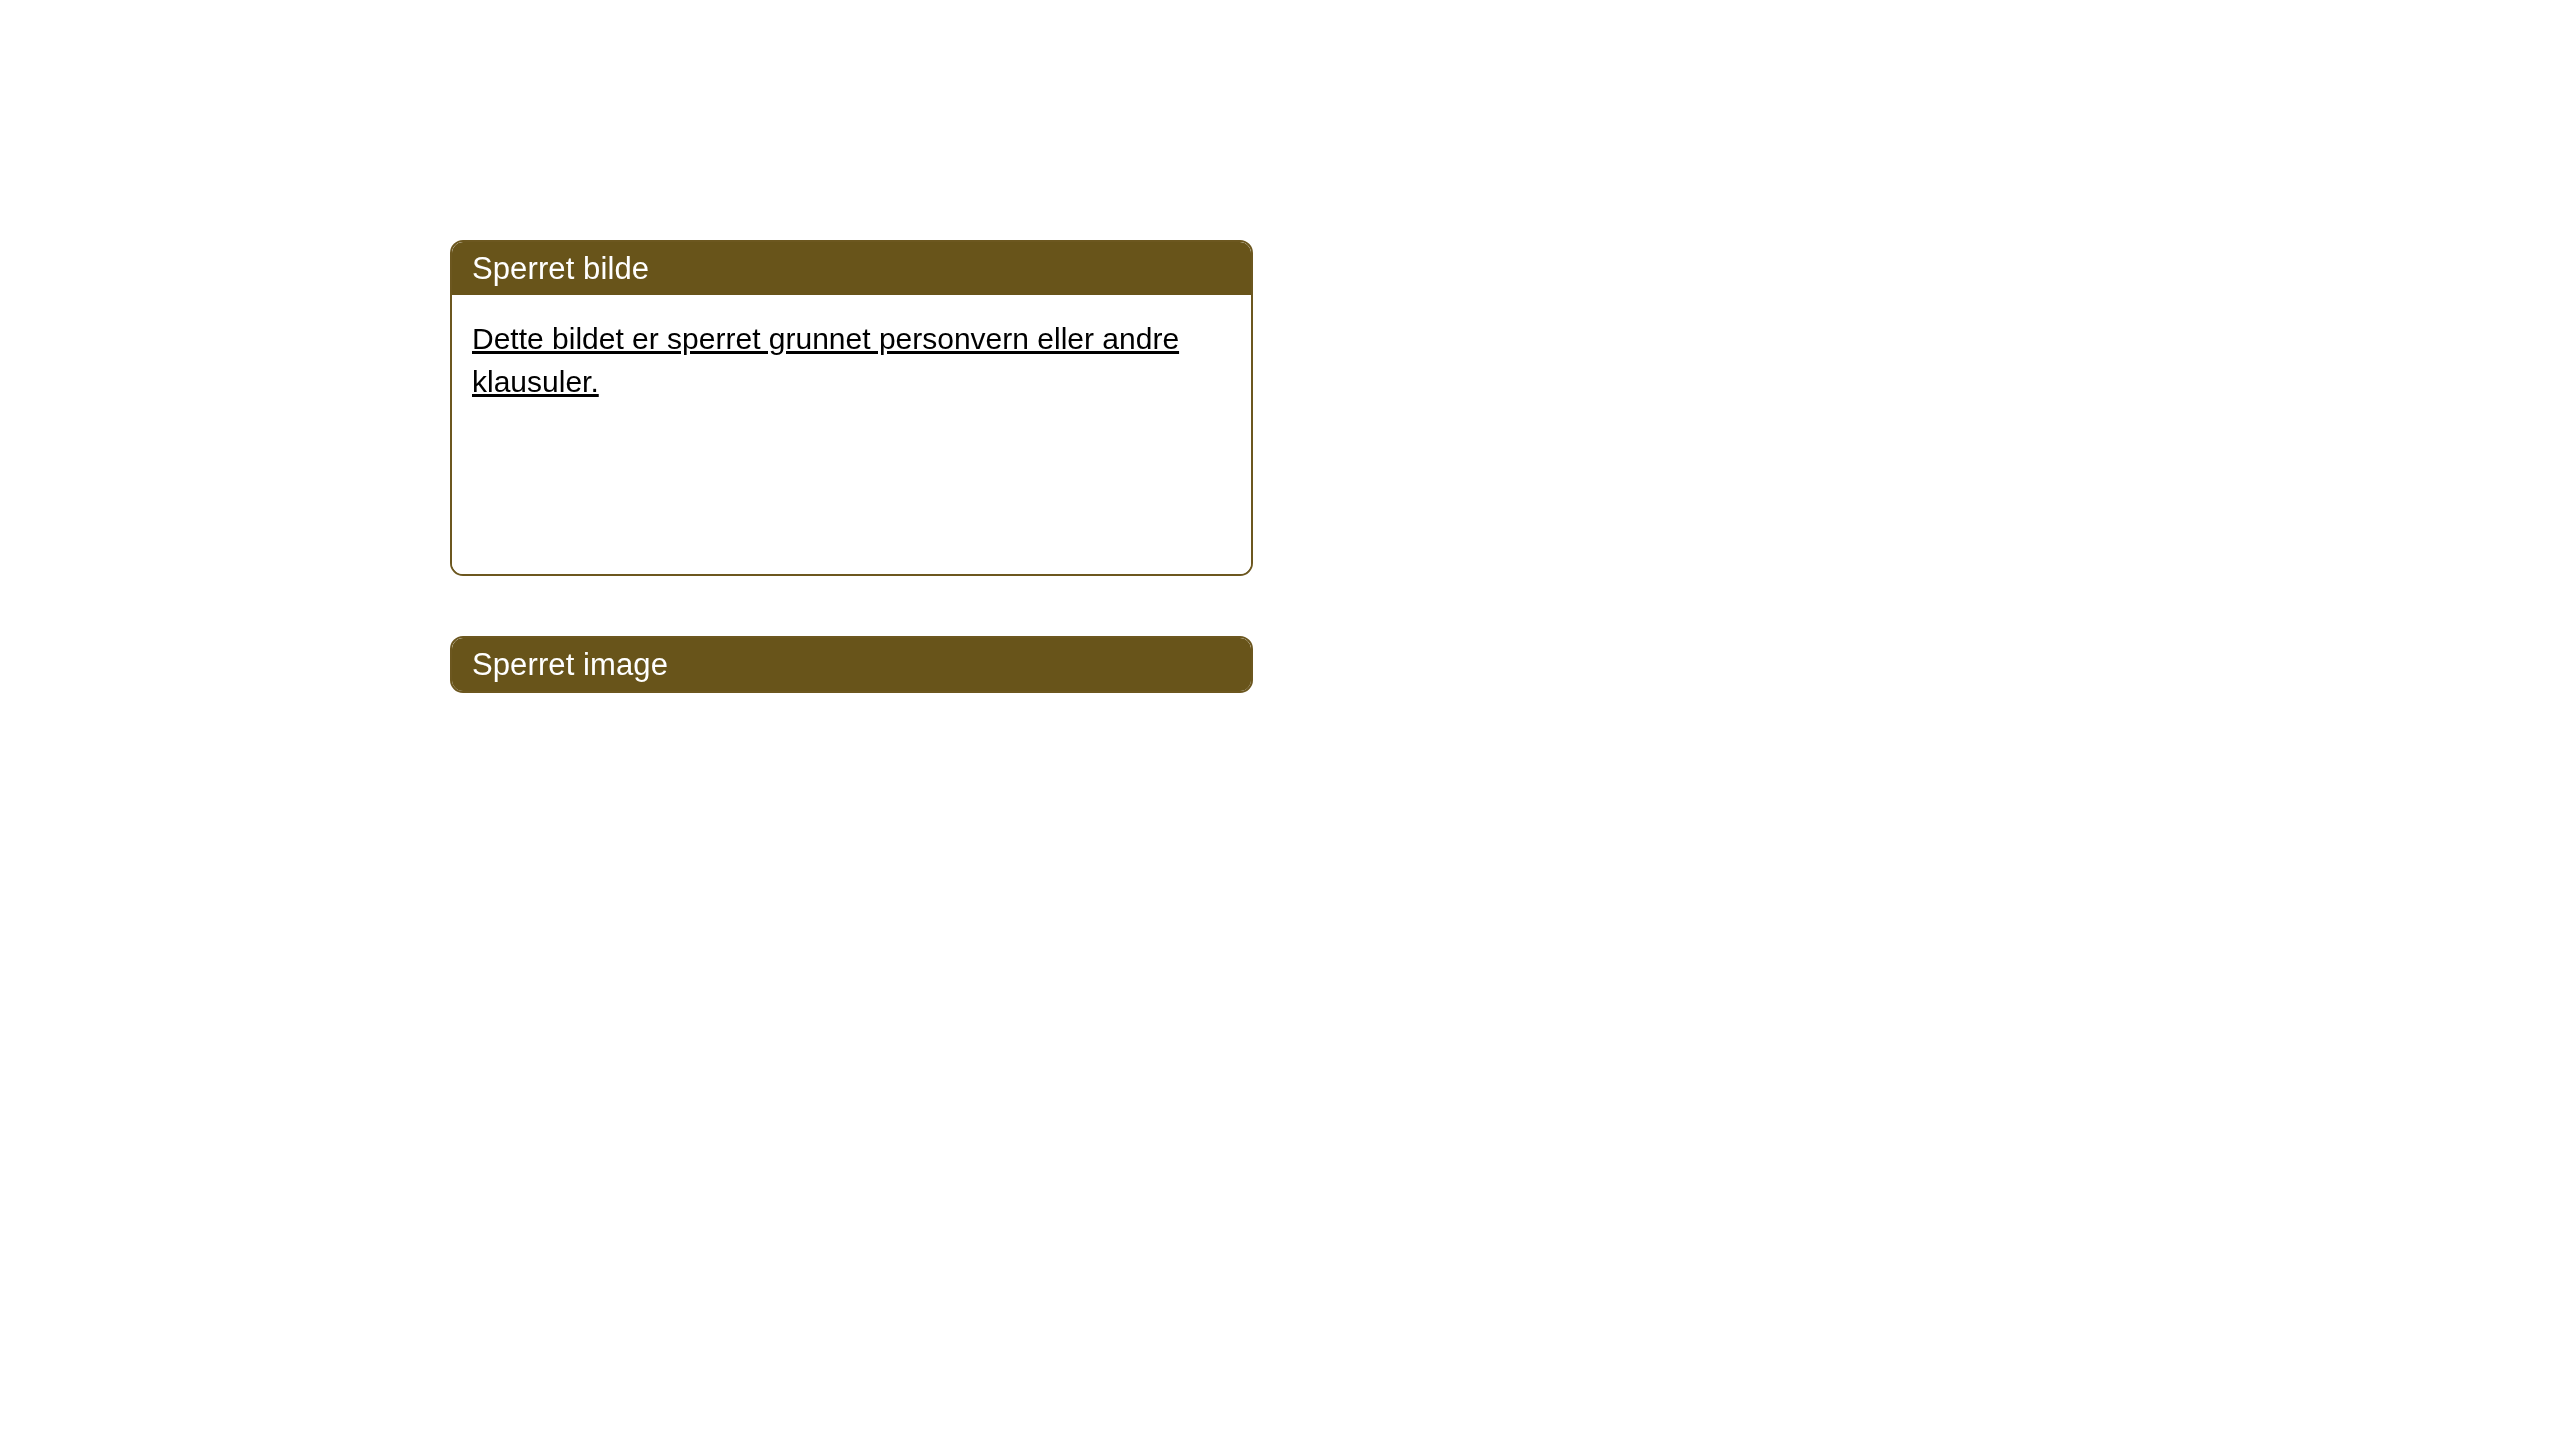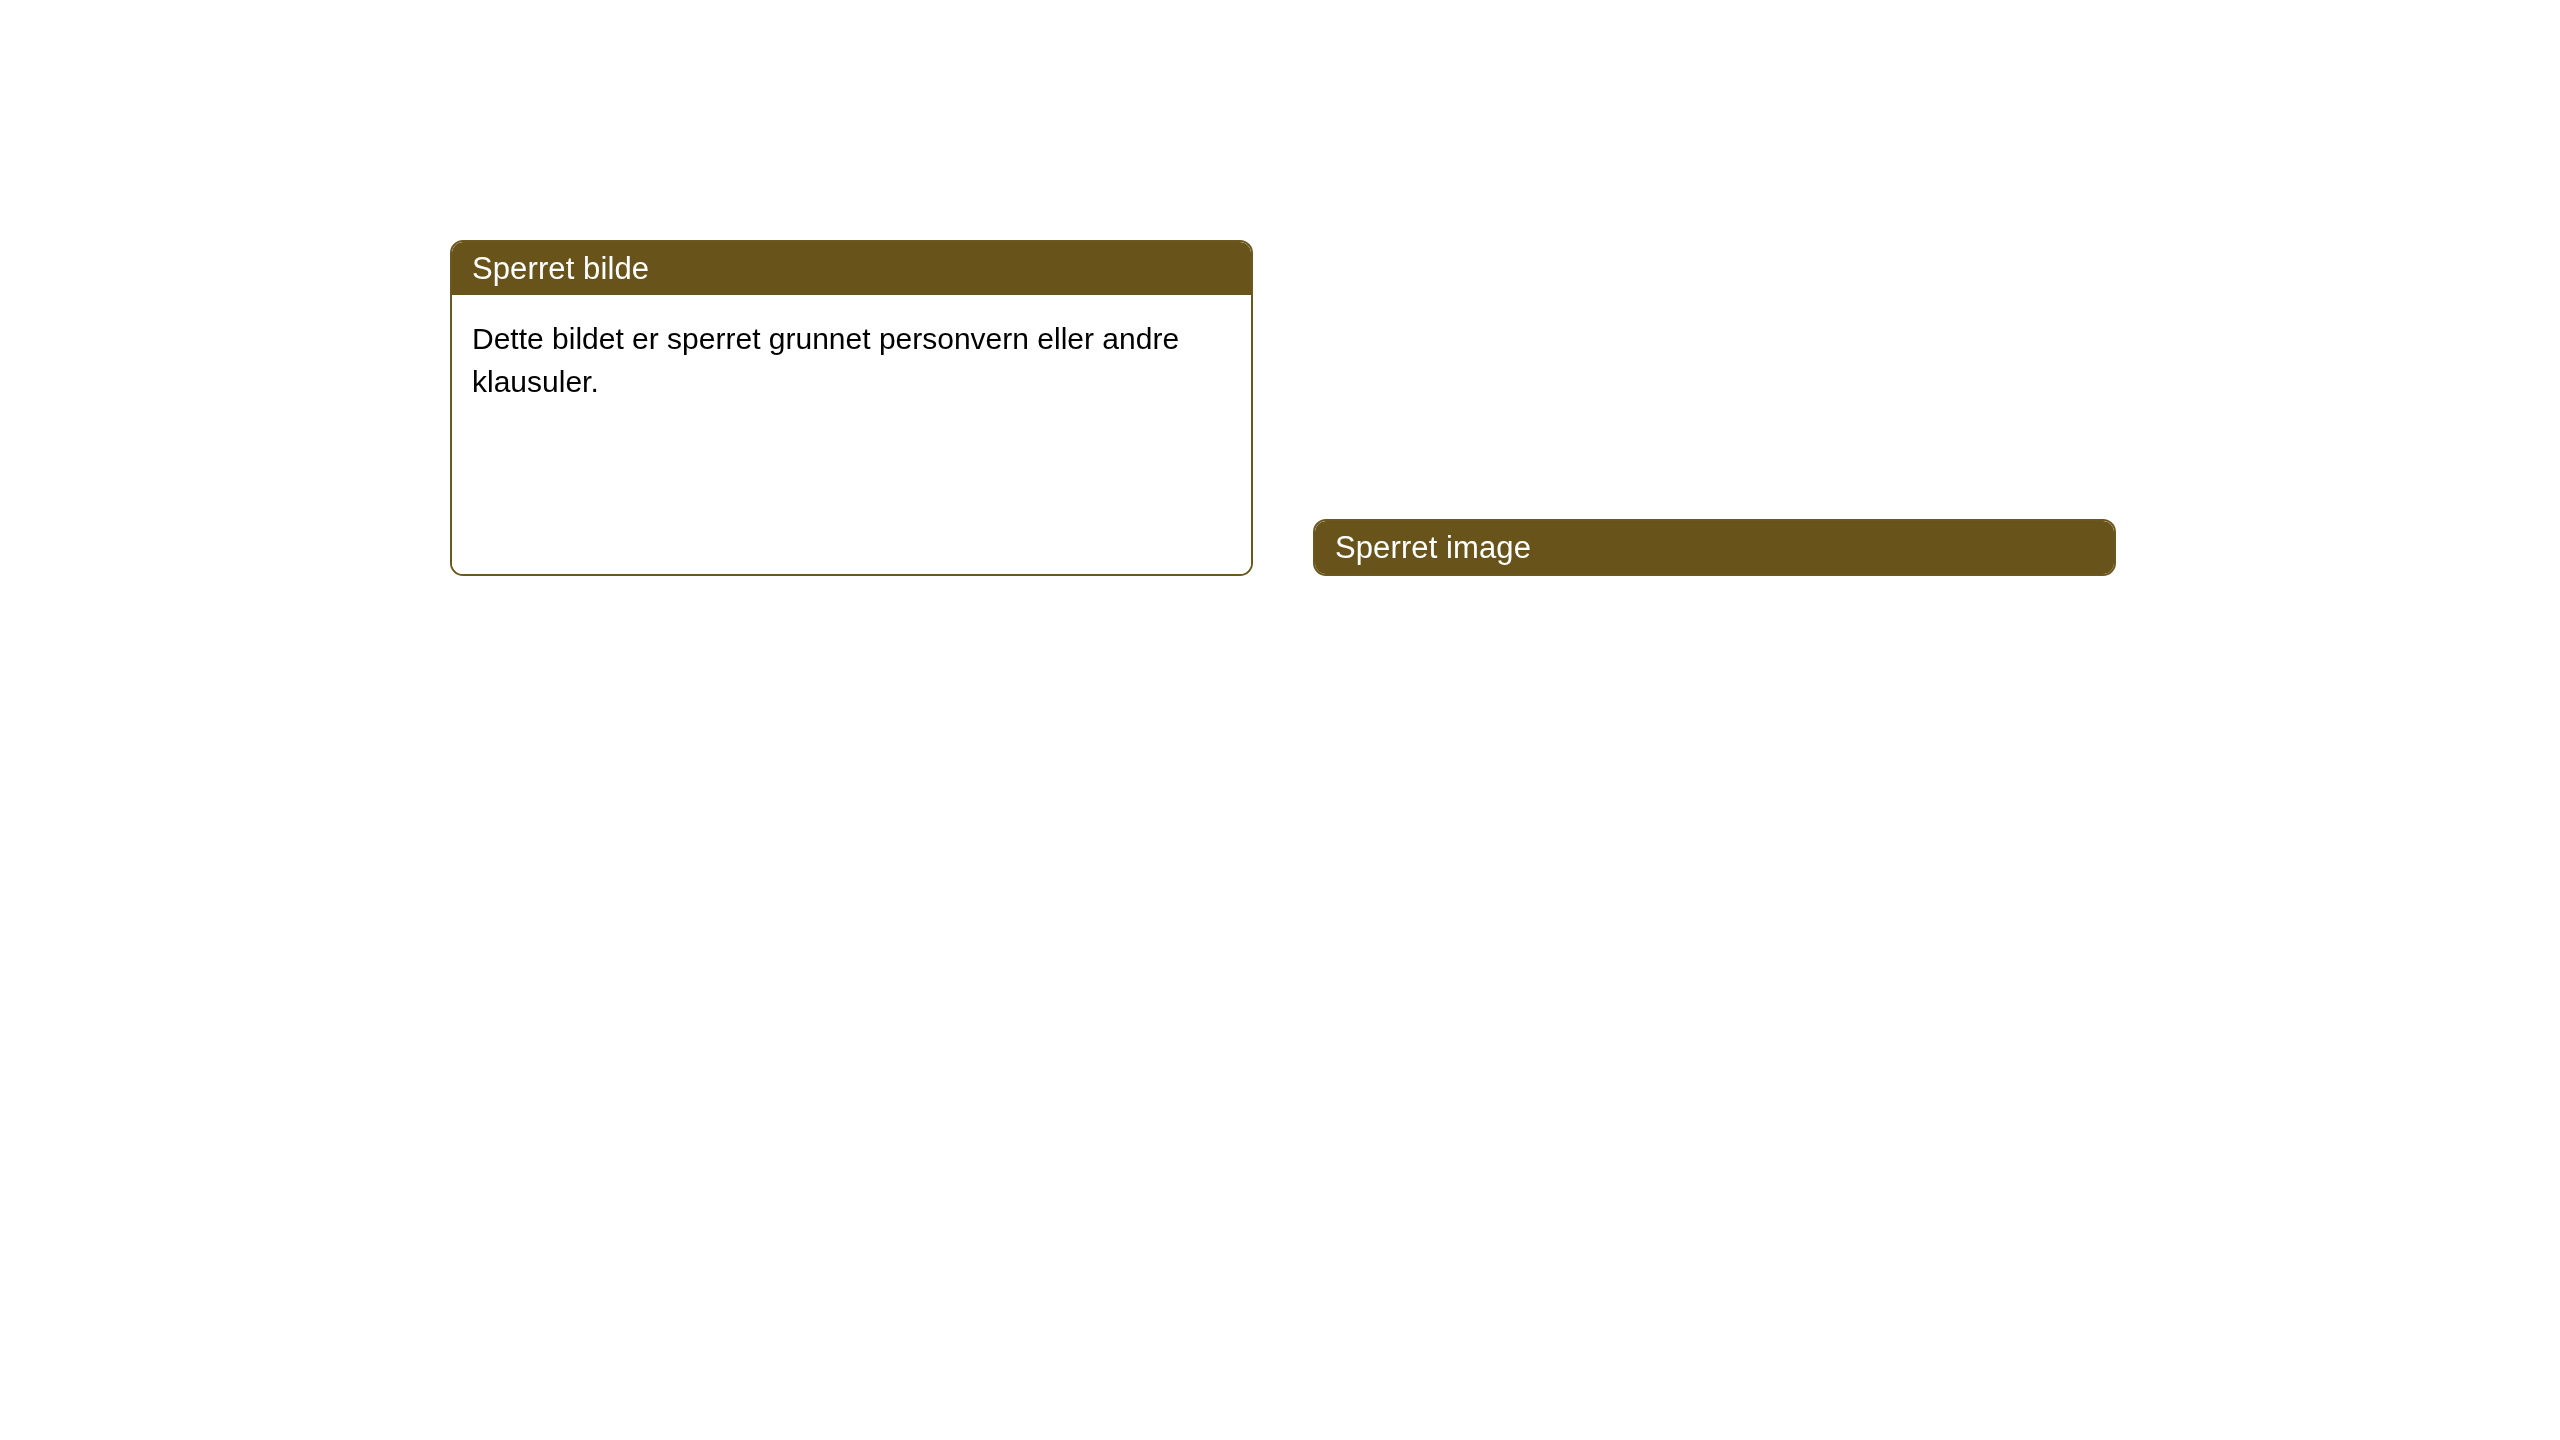"Sperret bilde" .card-row { align-items: flex-end -> center; flex-direction: none -> column }
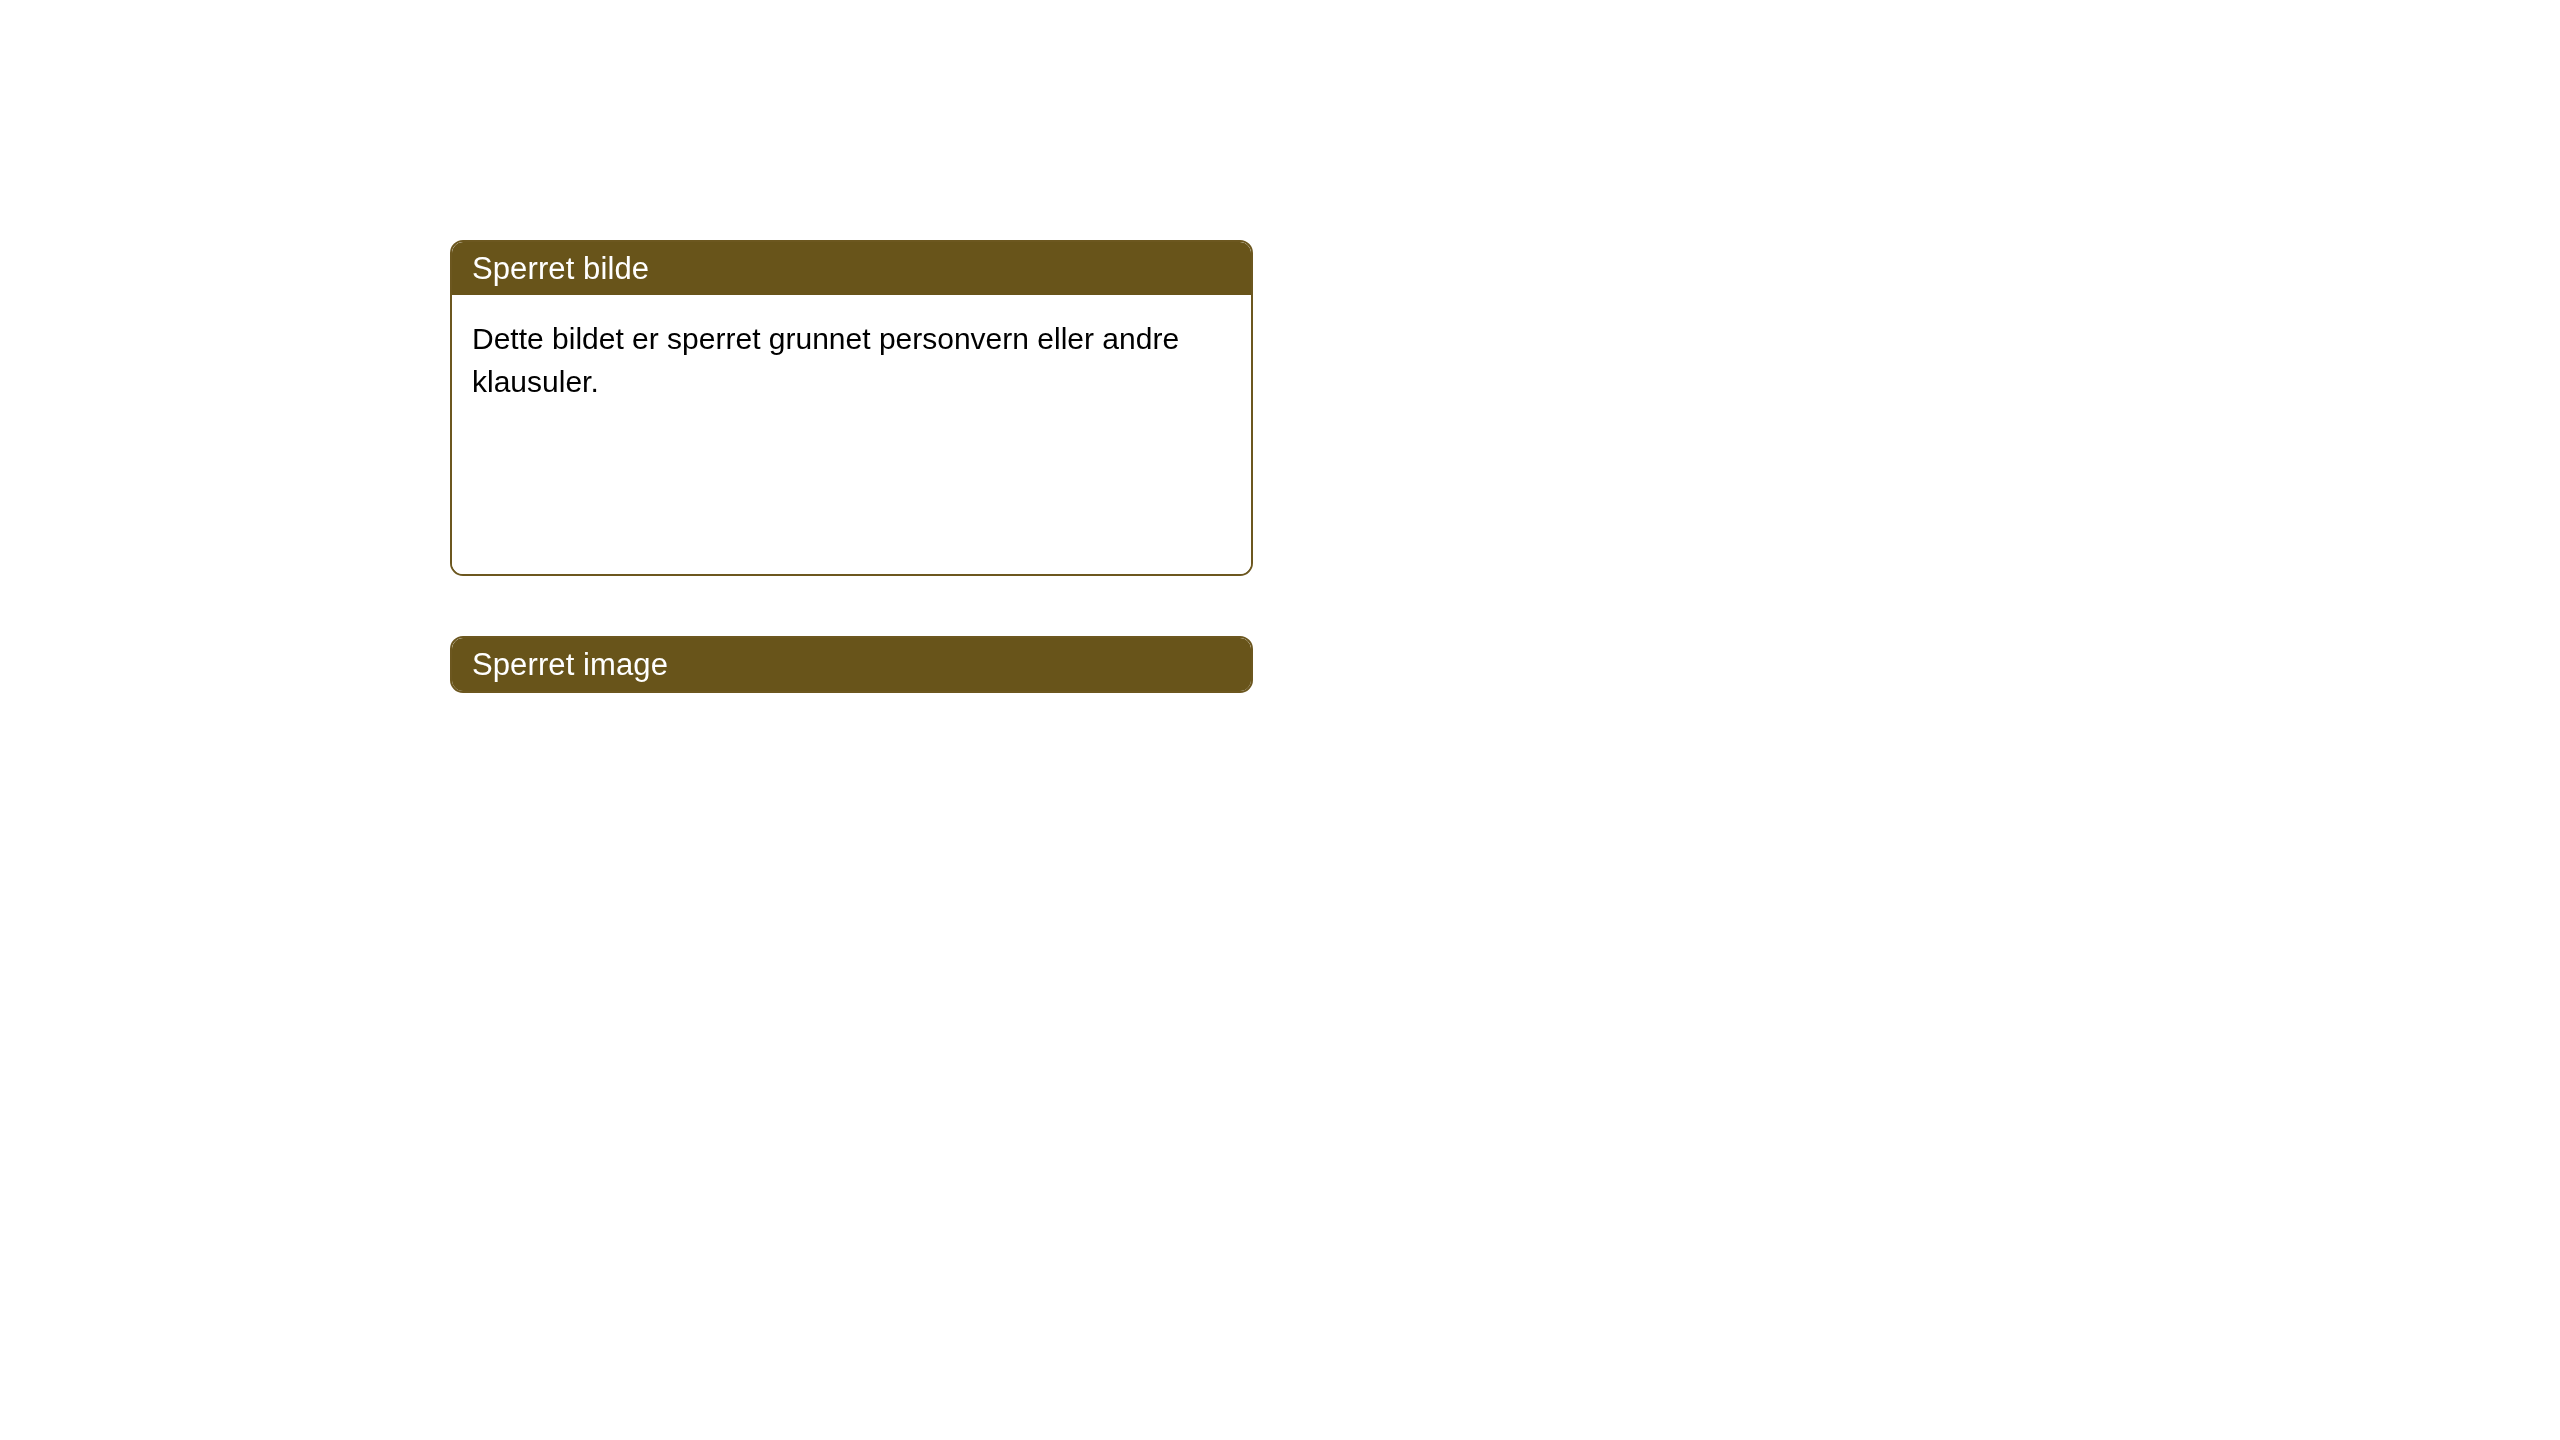"Dette bildet er sperret grunnet" .notice-card__paragraph { text-decoration: none -> underline }
